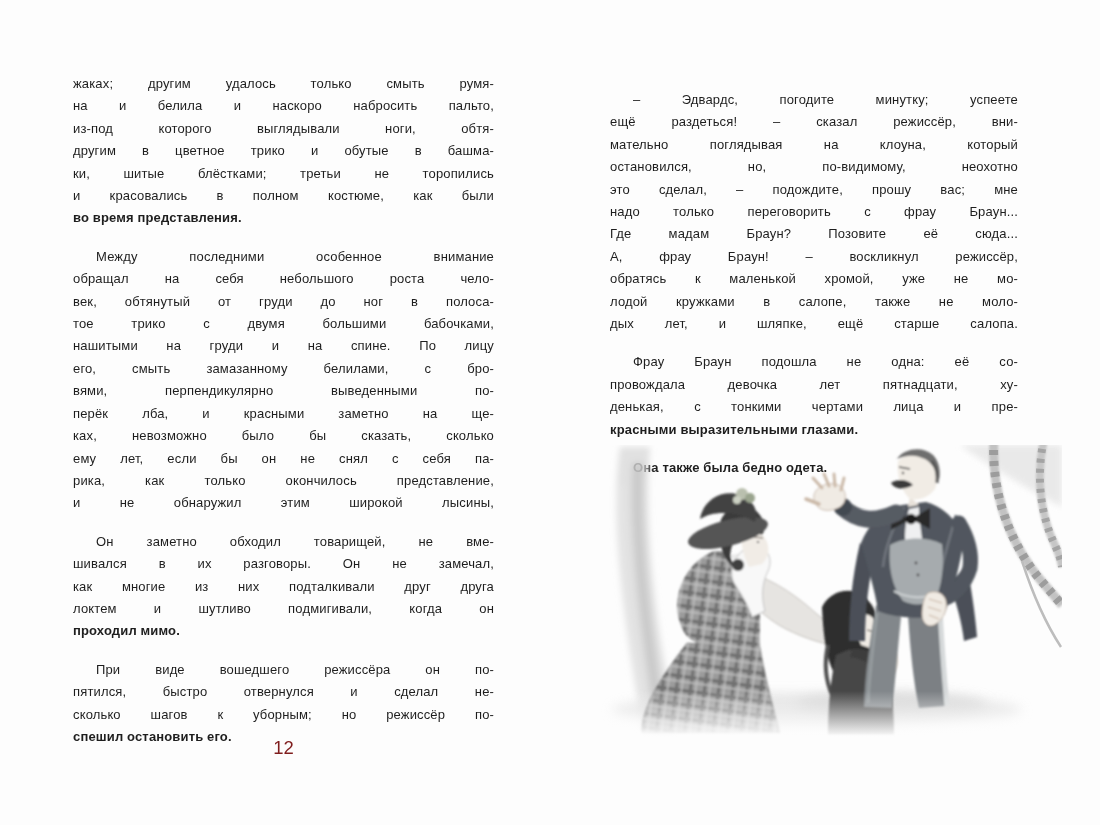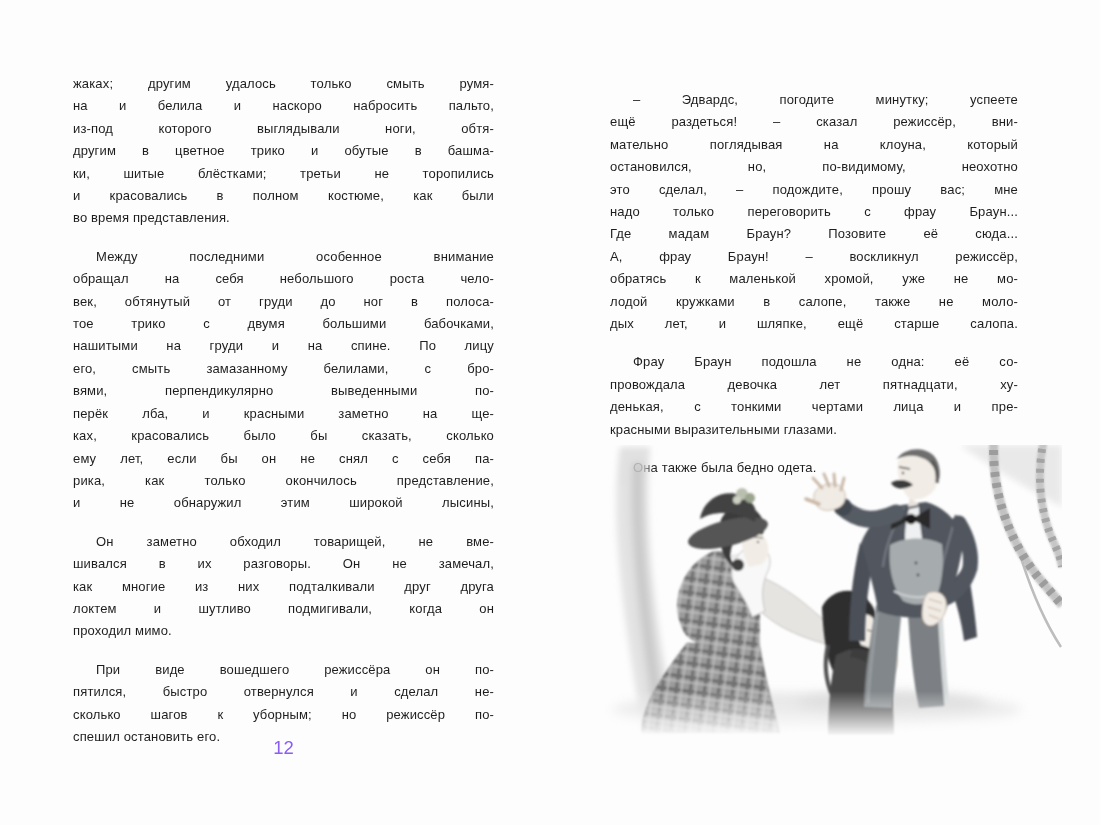"во время представления." .line.last { font-weight: none -> bold }
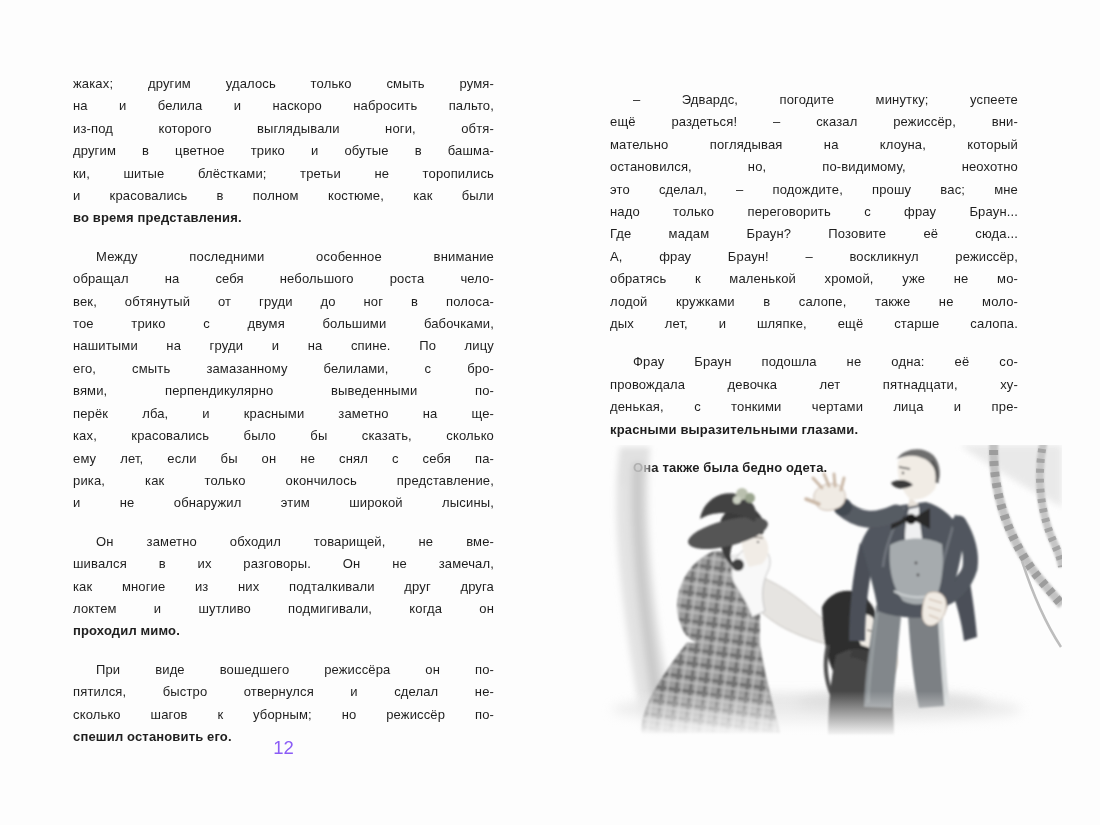"ках, красовались было бы сказать," div.line { text: красовались -> невозможно }
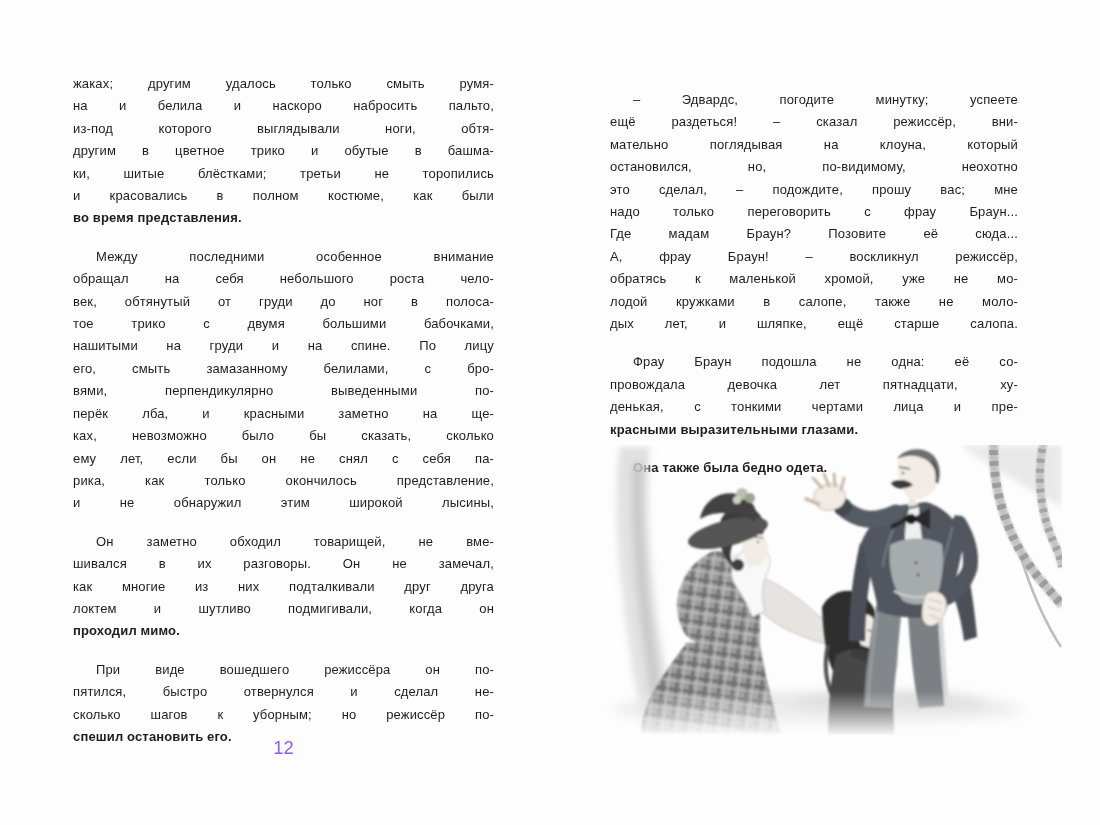"12" #page-number { color: #8b5cf6 -> #7f1d1d }
